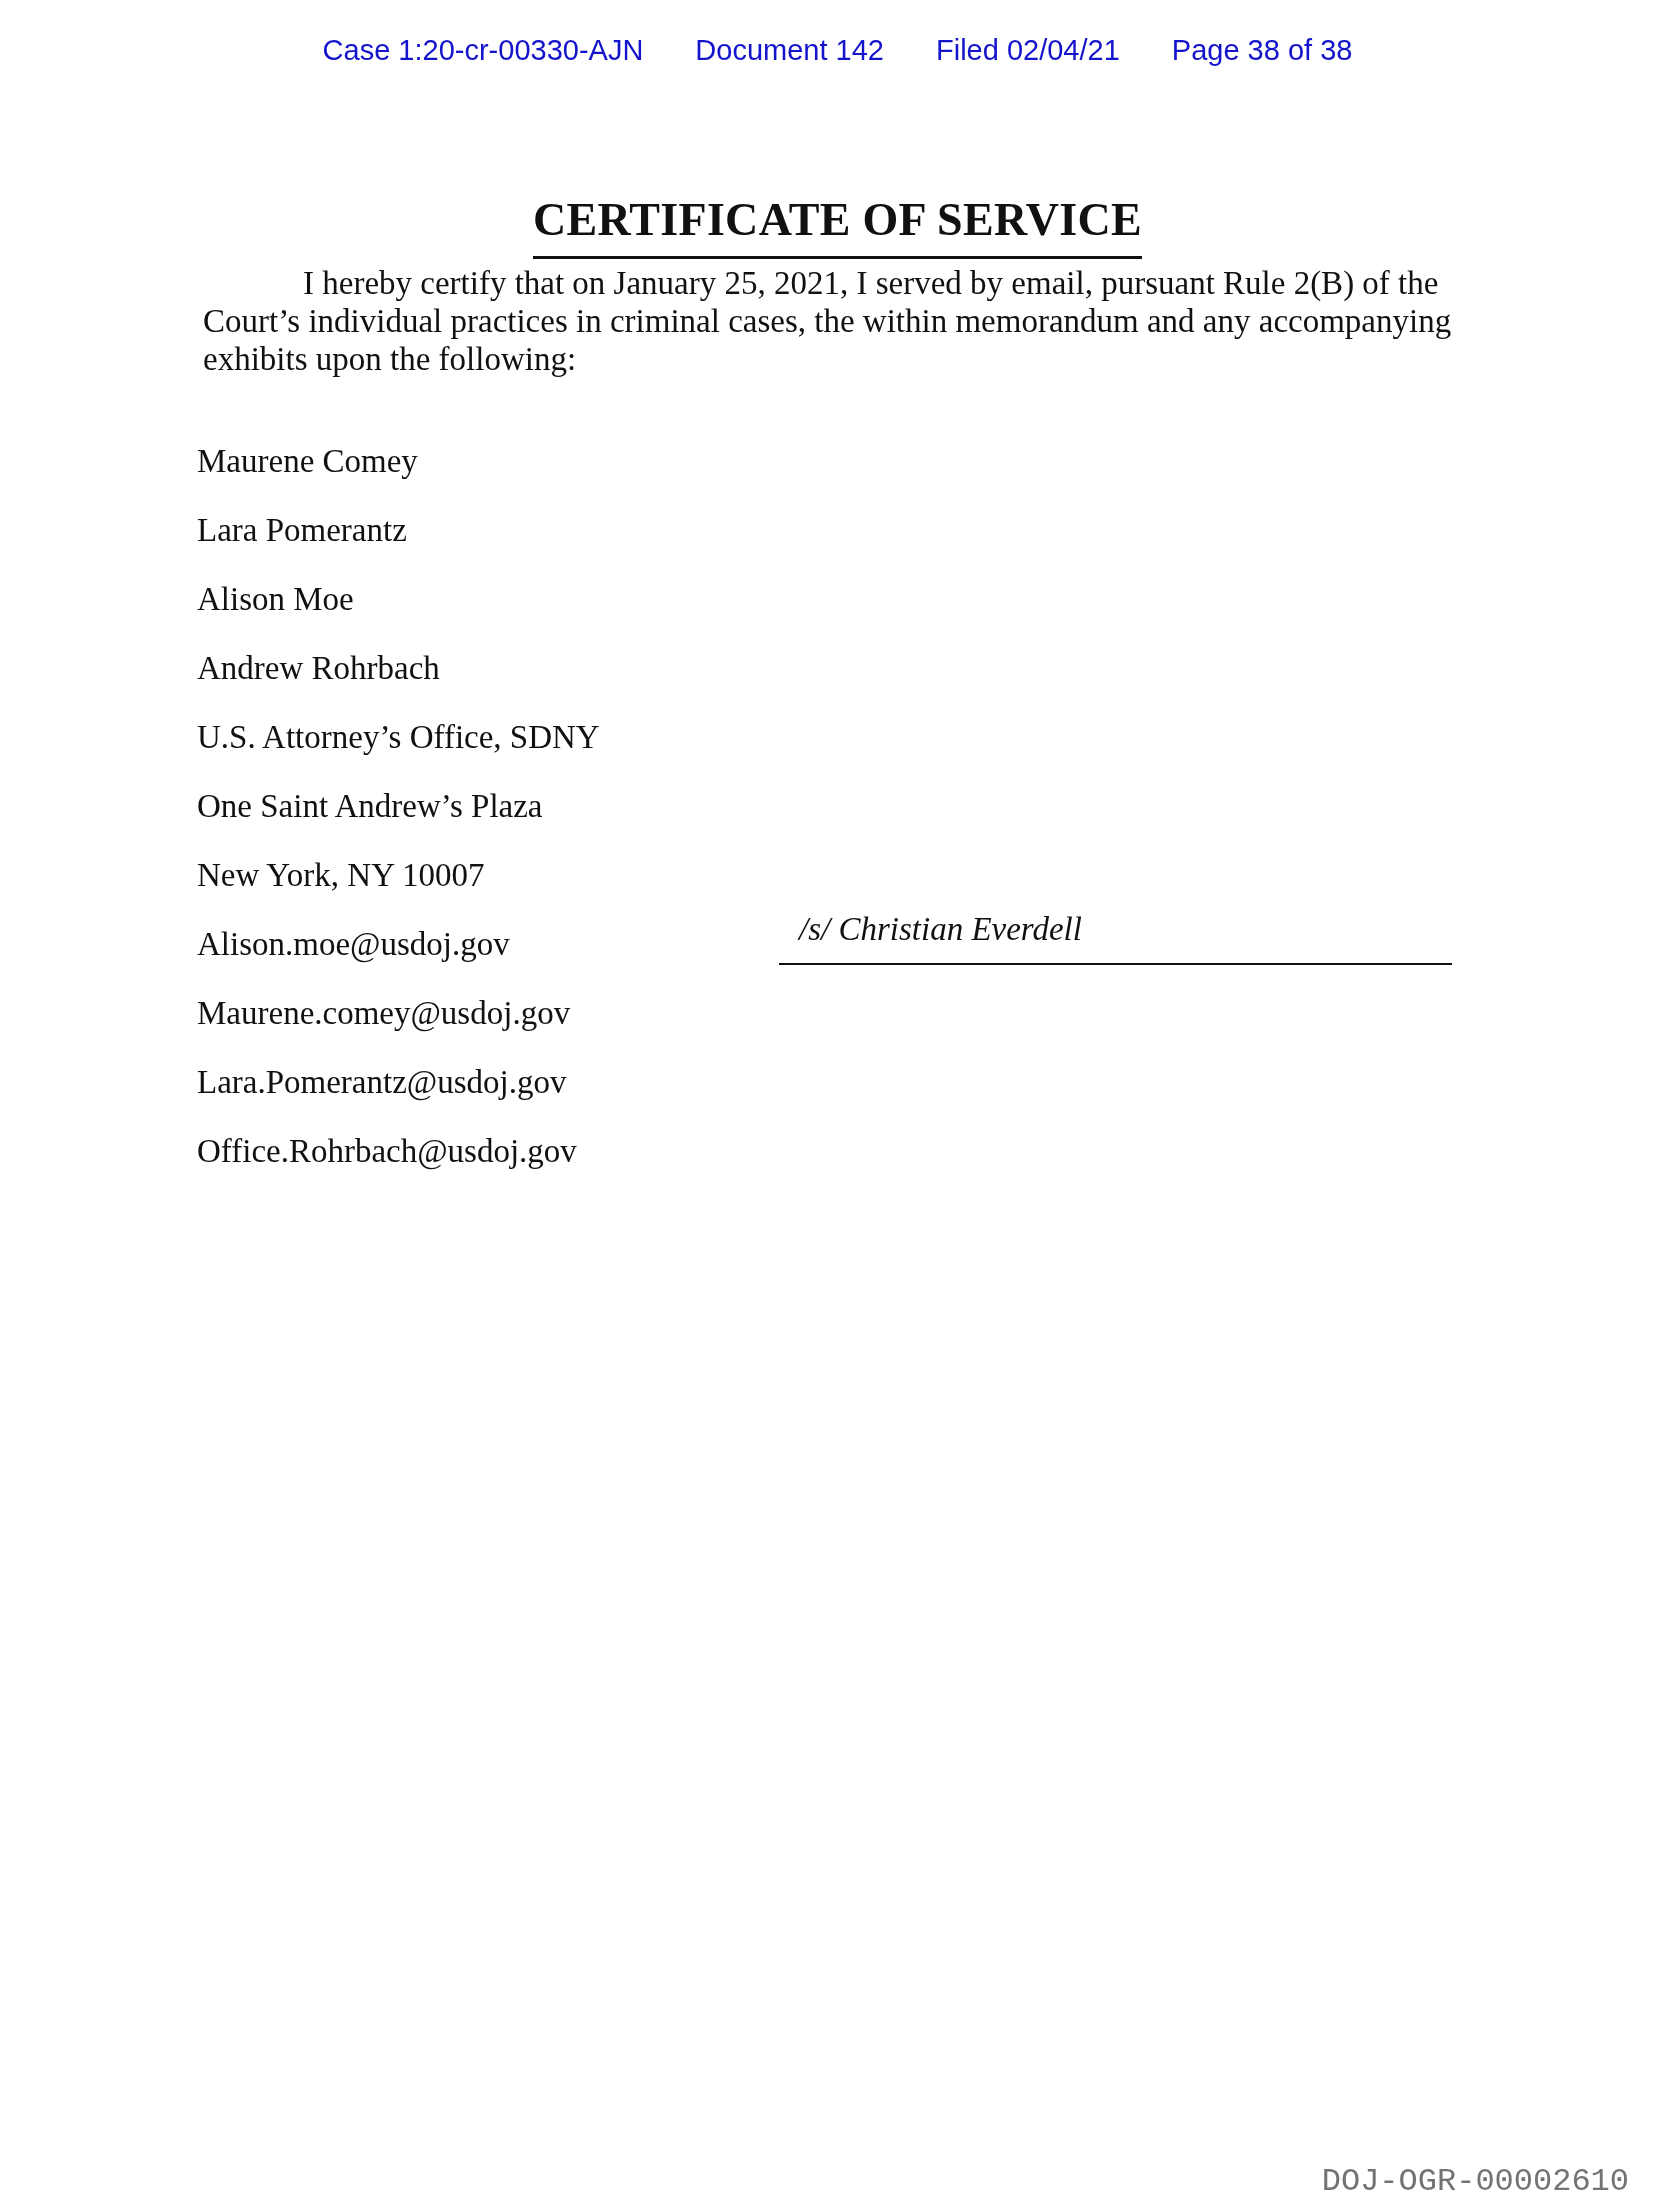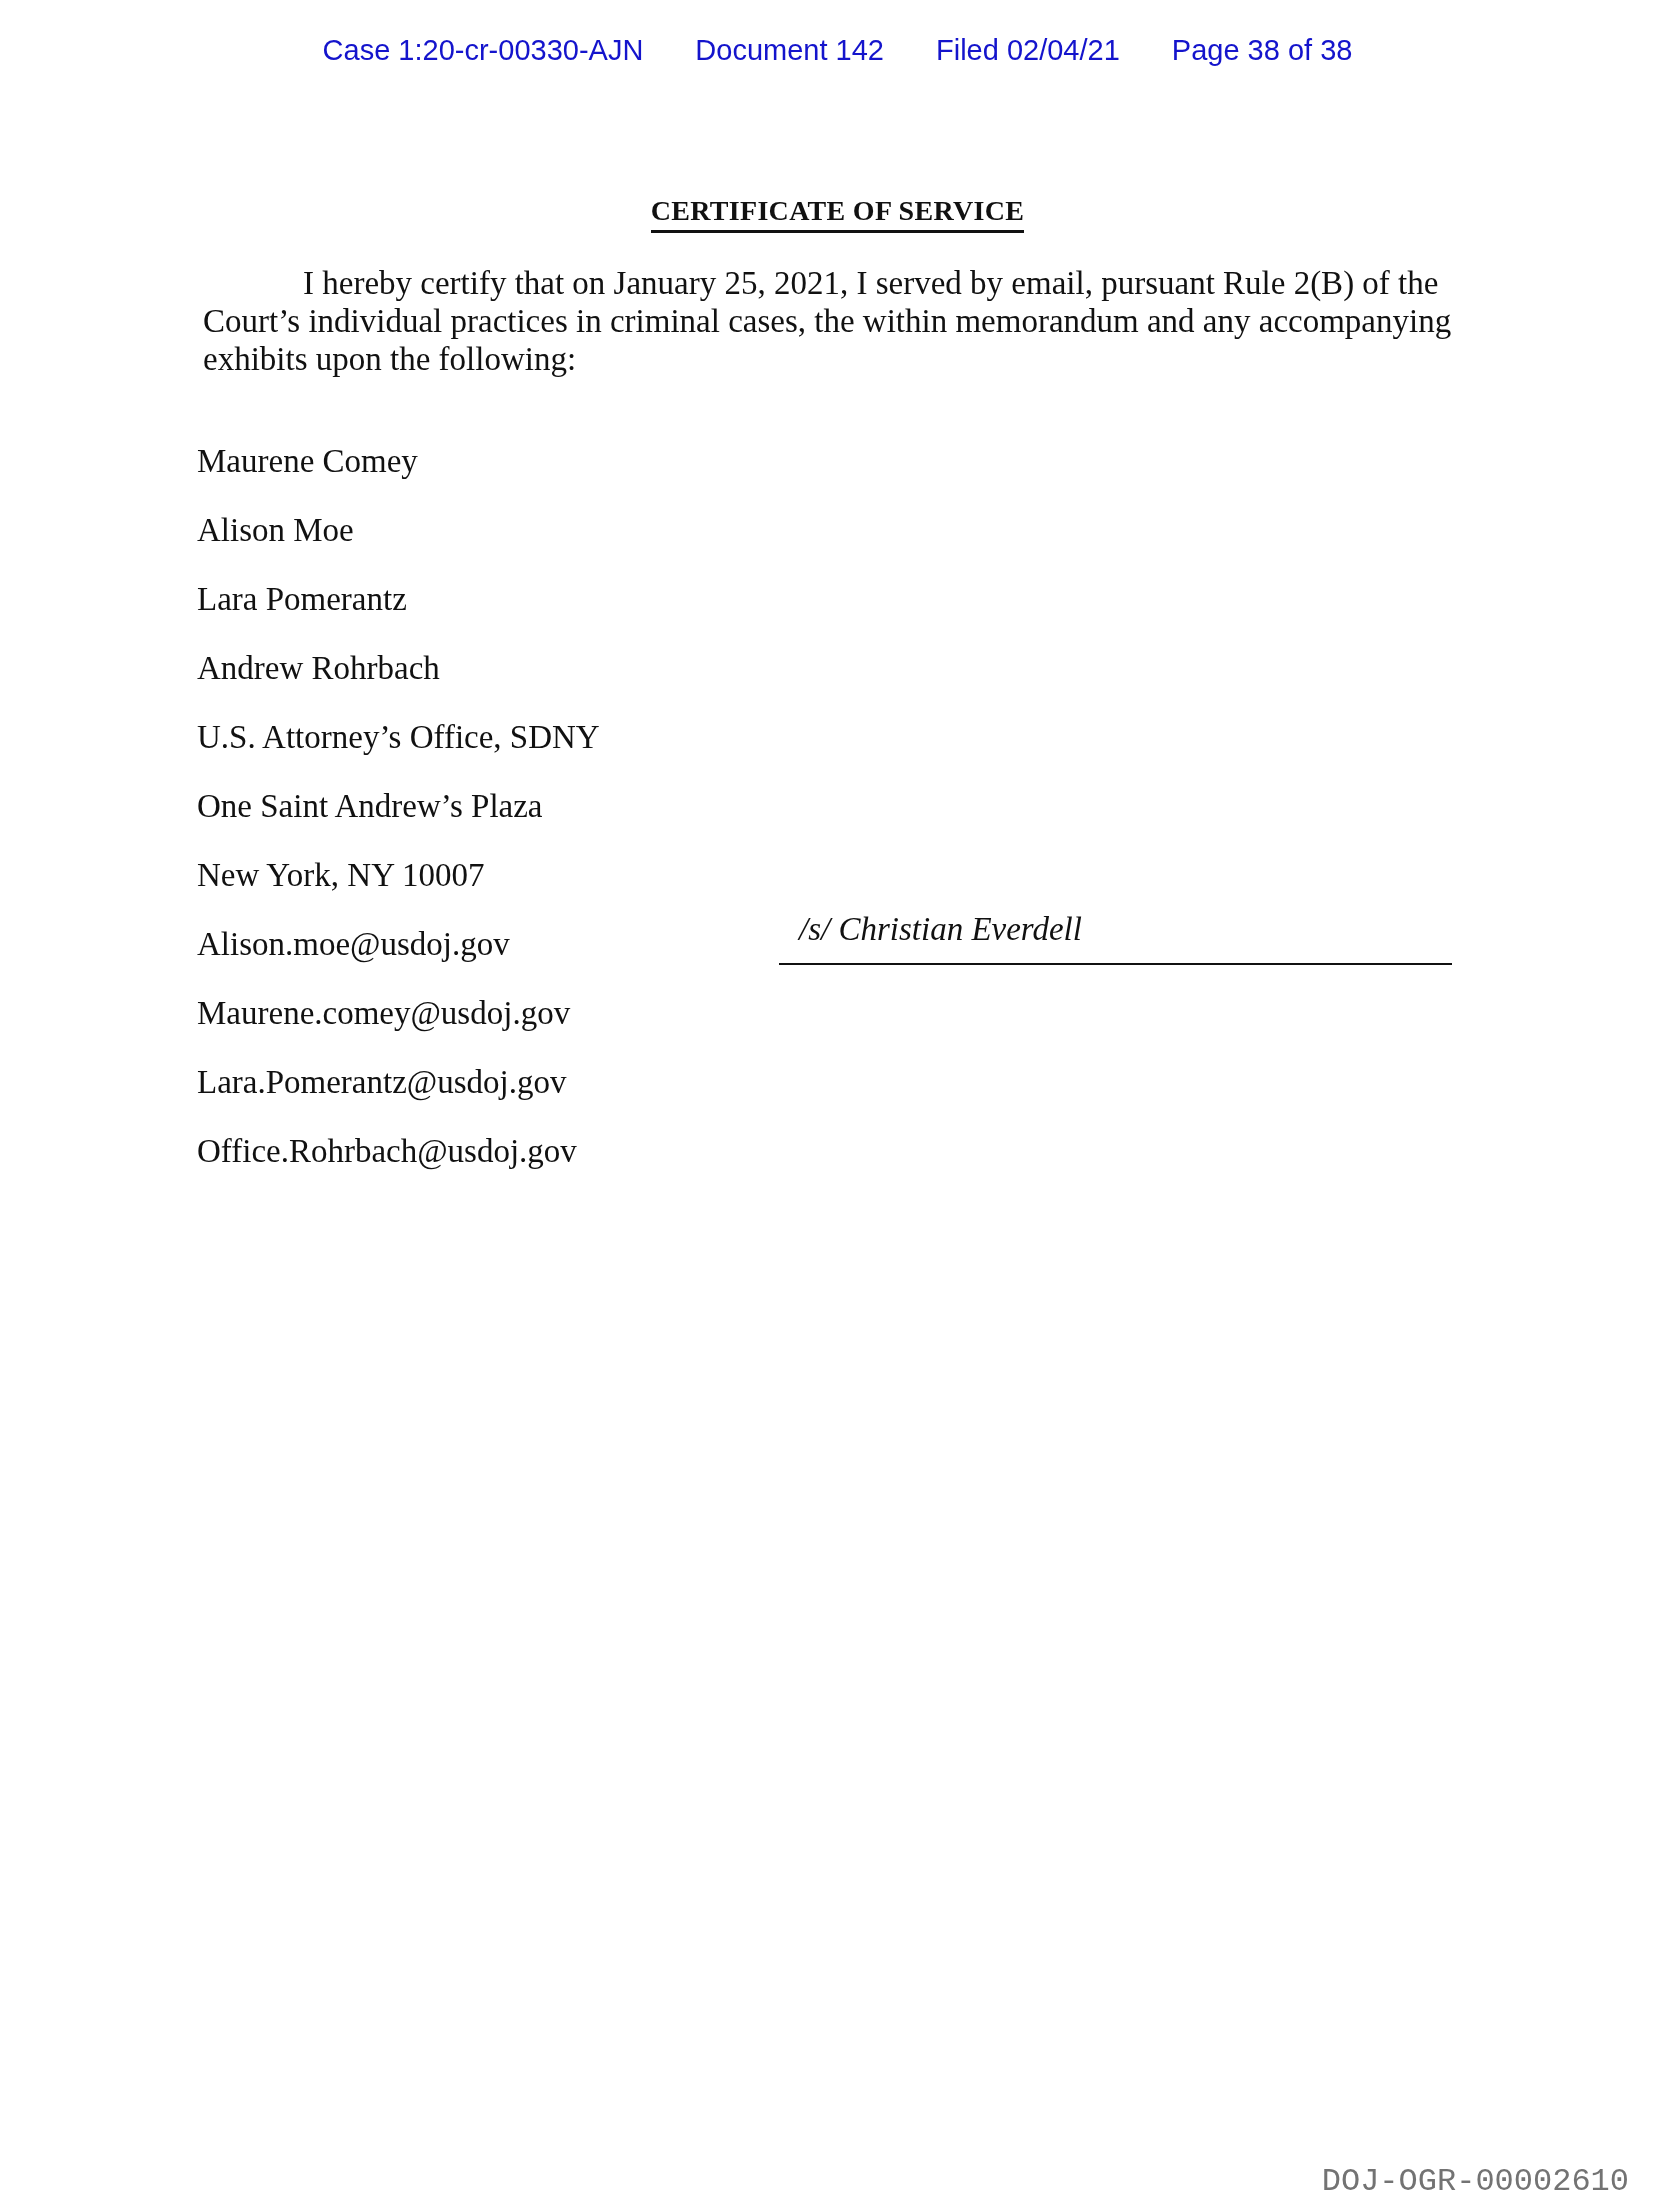"CERTIFICATE OF SERVICE" .doc-title { font-size: 28px -> 46px; padding-bottom: 5px -> 13px }
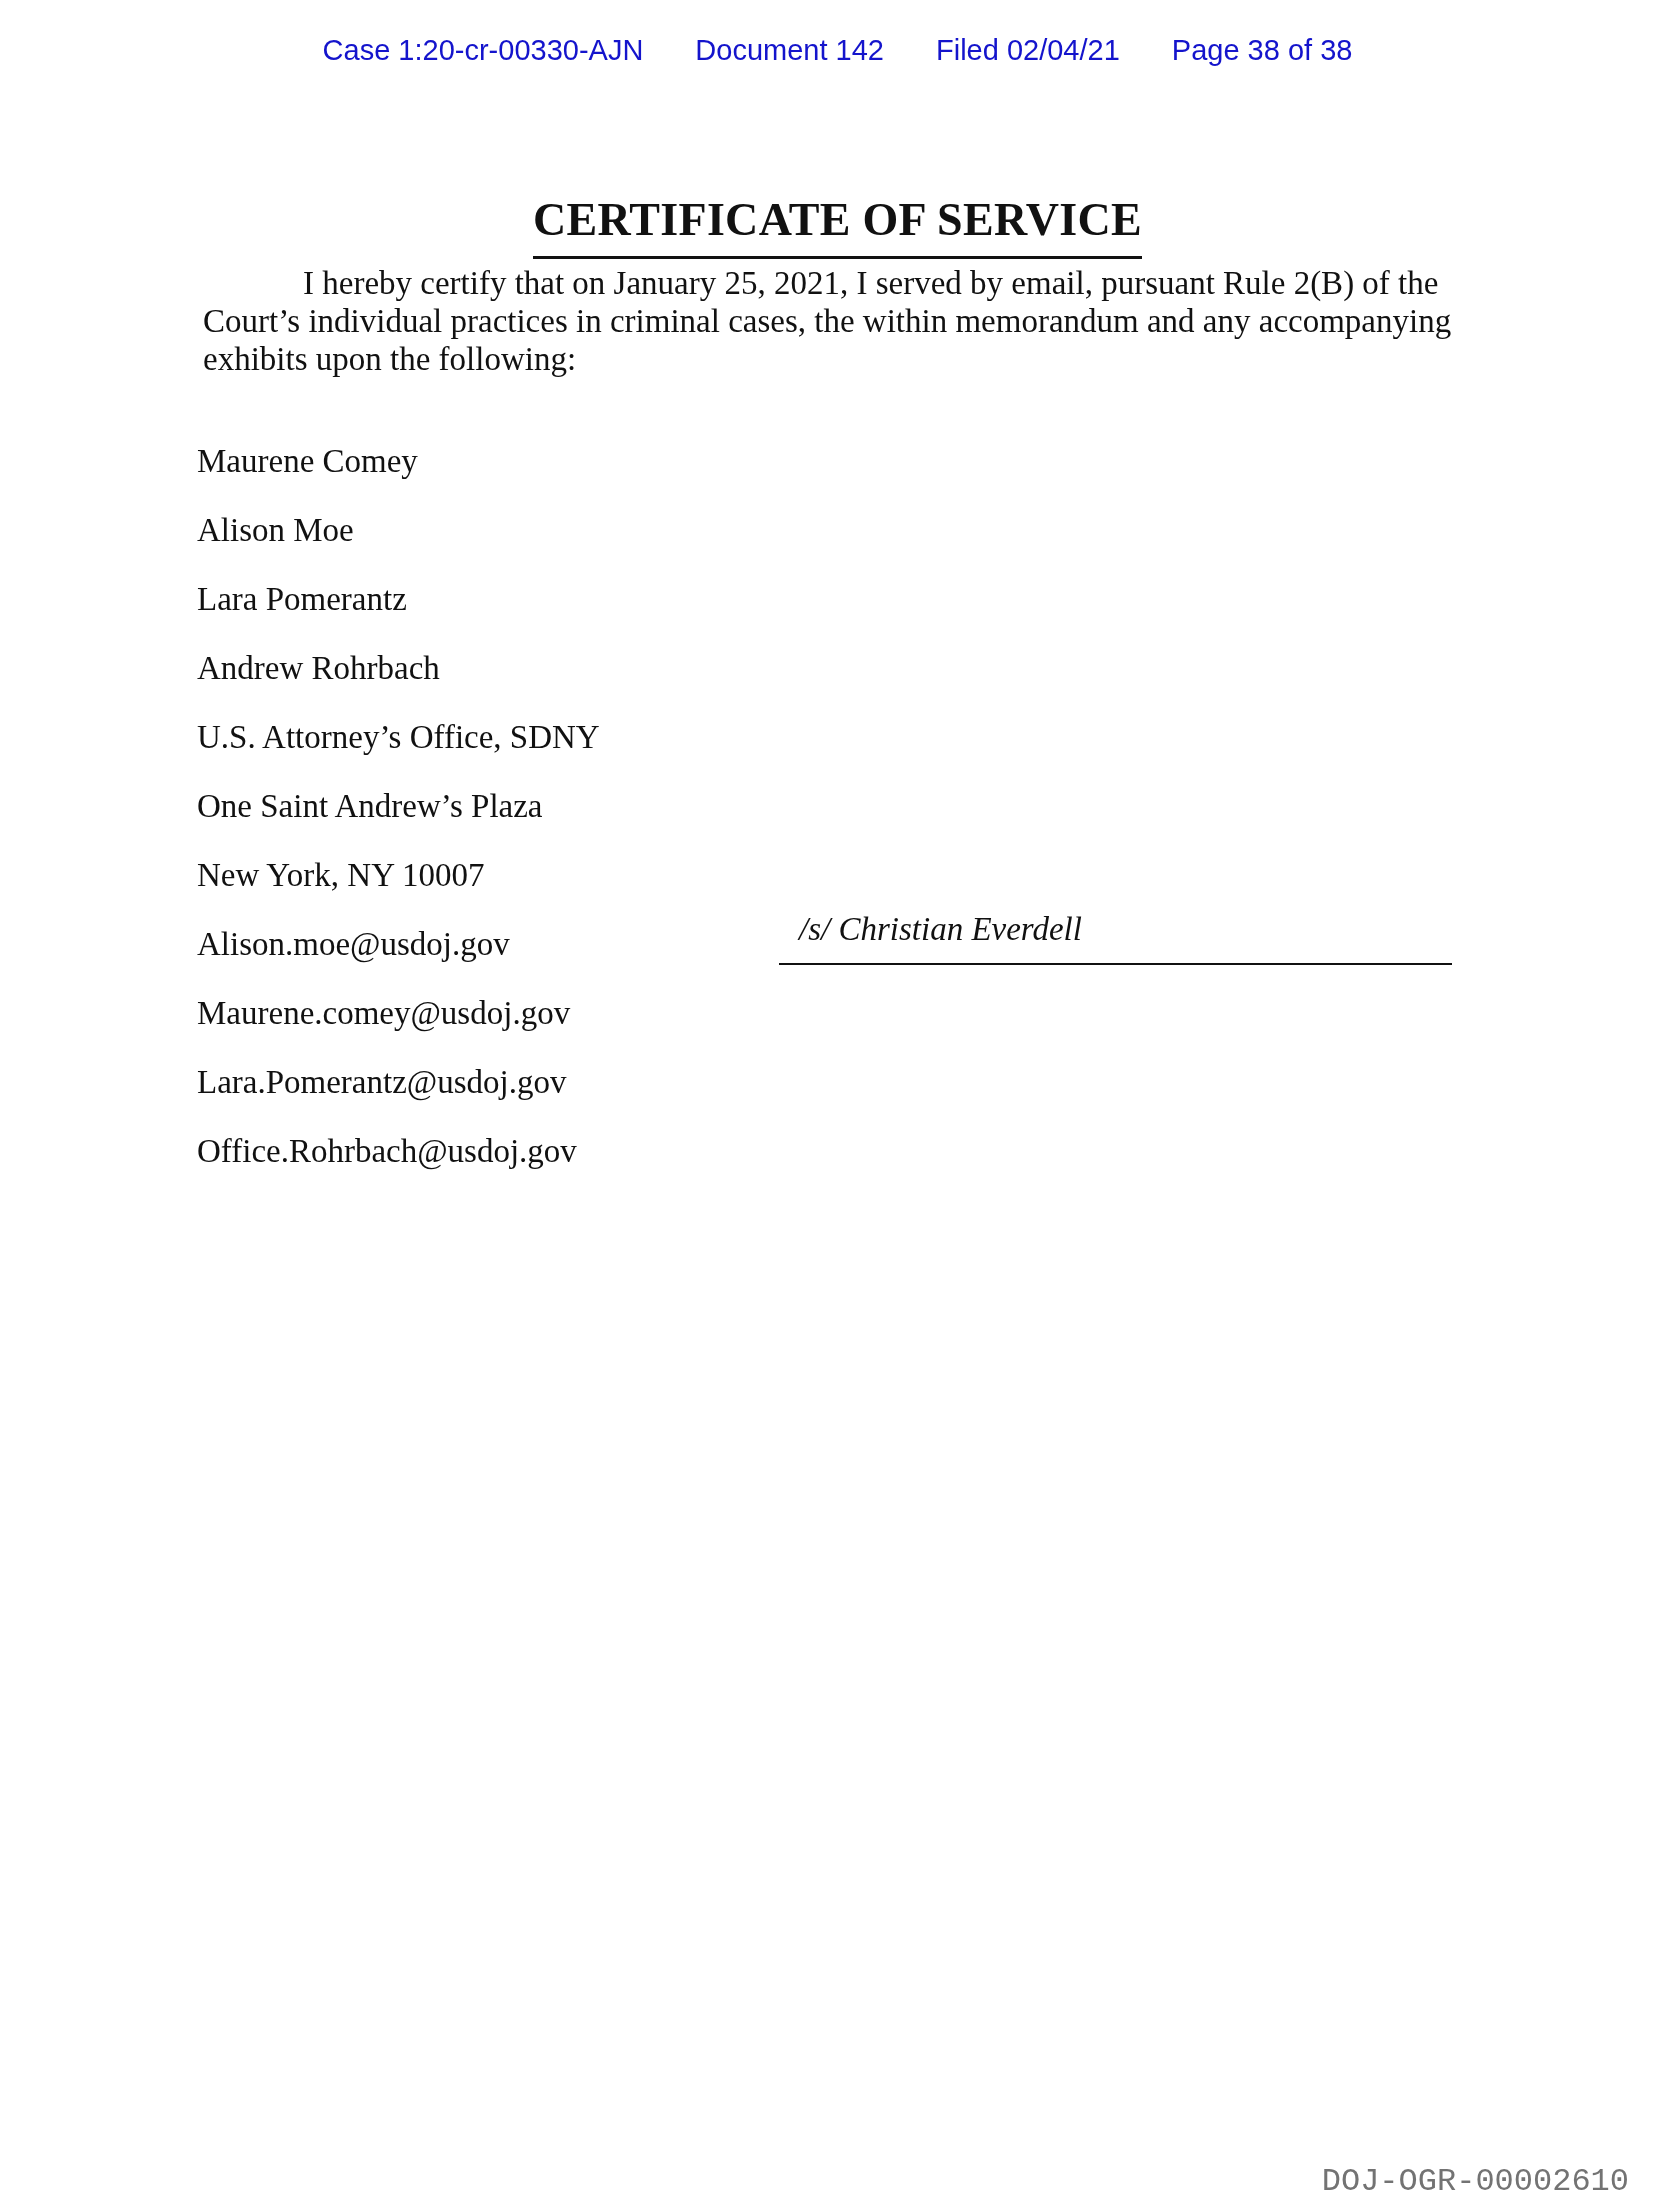"Alison Moe" span.recipient-line { order: before "Lara Pomerantz" -> after "Lara Pomerantz" }
